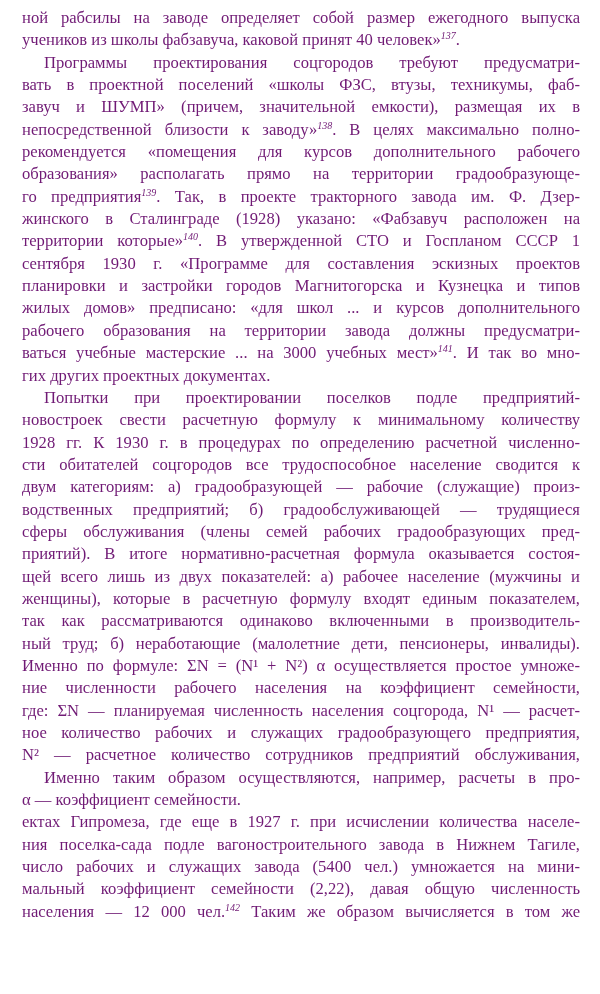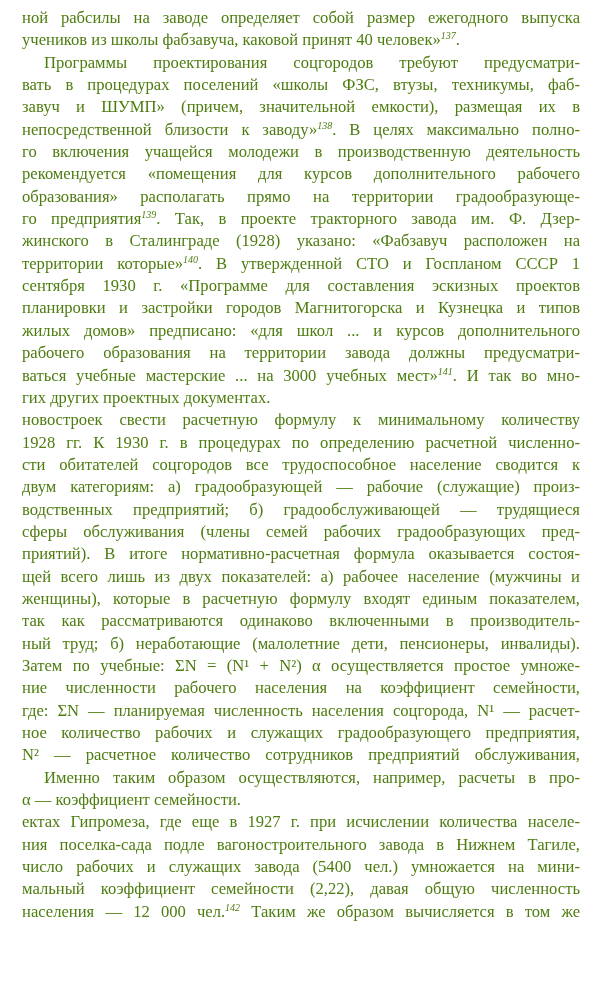"ной рабсилы на заводе определяет" .page { color: #4d7c0f -> #701a75 }
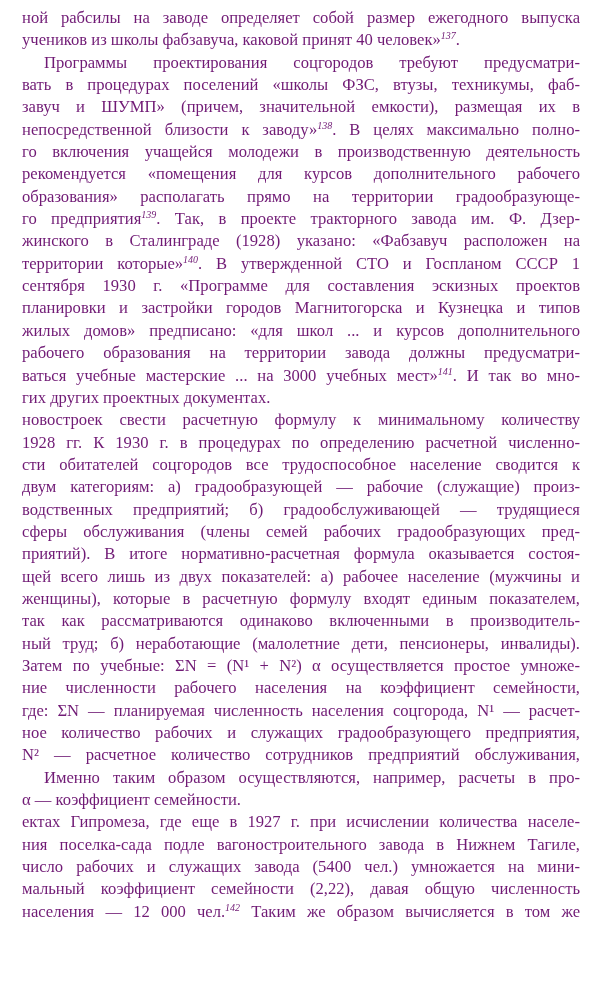"вать в процедурах поселений «школы" span { text: процедурах -> проектной }
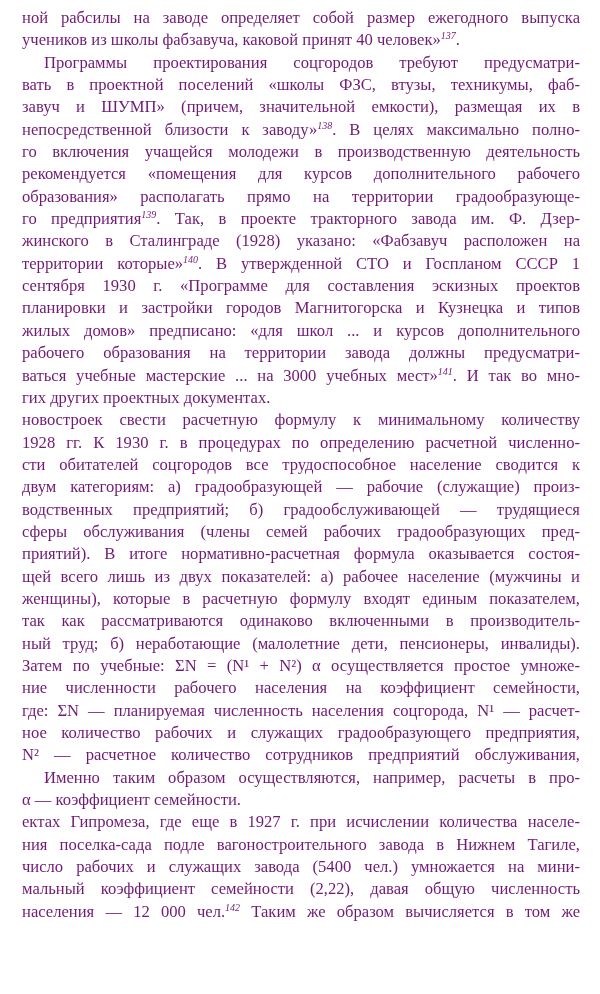"го включения учащейся молодежи в" div.line { html: <div><span>го включения учащейся молодежи в производственную деятельность</span></div> -> none }
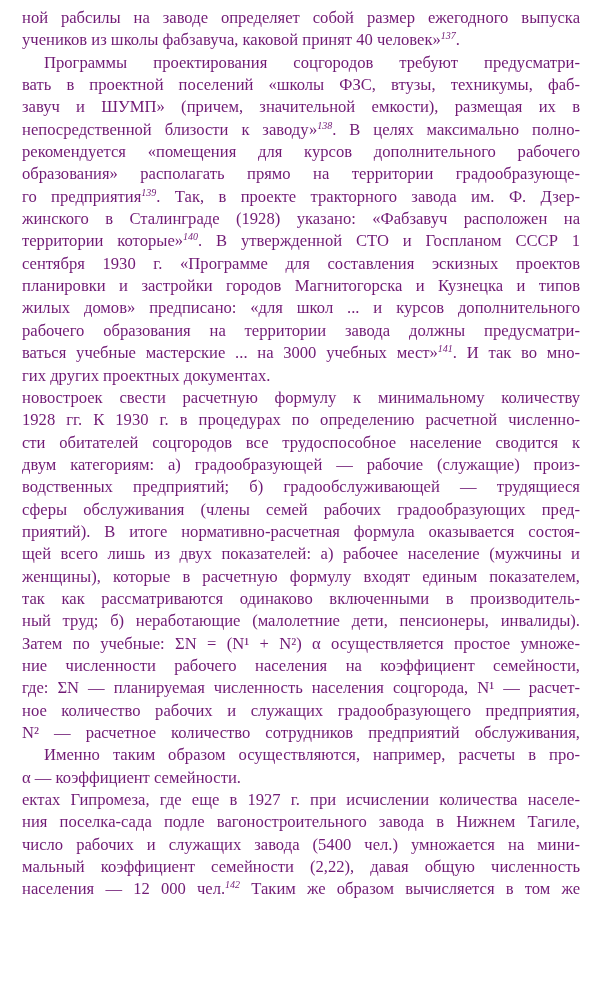"Попытки при проектировании поселков" div.line { html: none -> <div><span>Попытки при проектировании поселков подле предприятий-</span></div> }
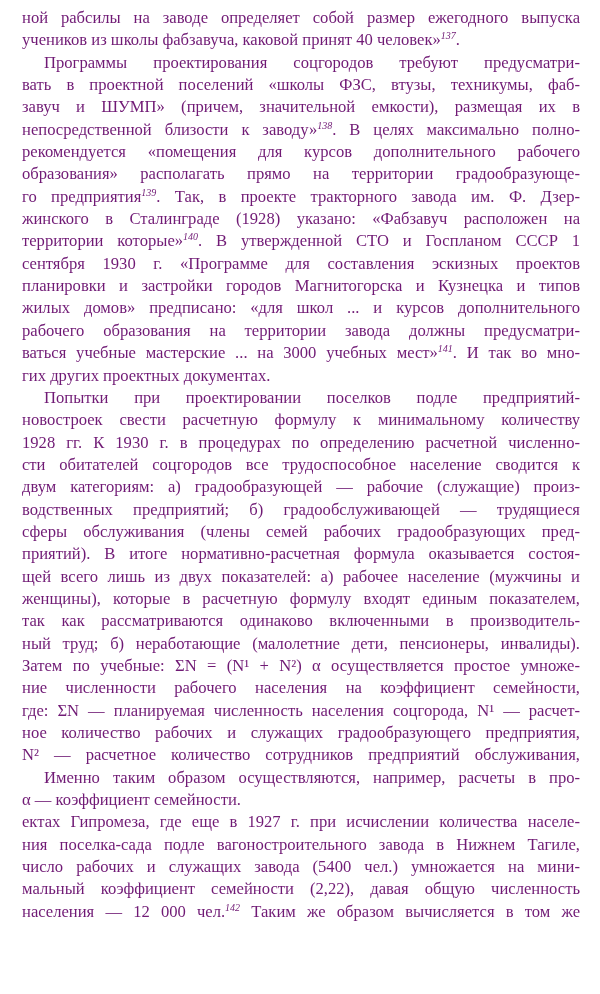"Затем по учебные: ΣN =" span { text: Затем по учебные -> Именно по формуле }
